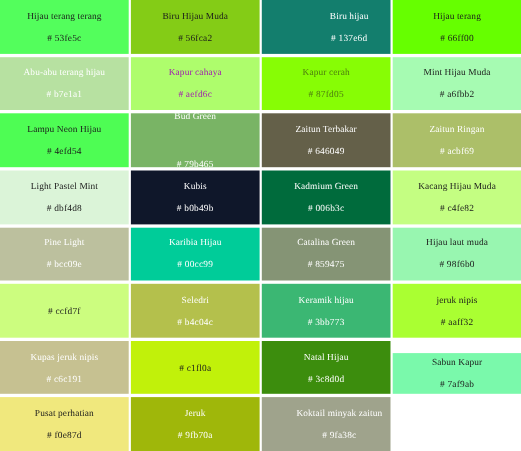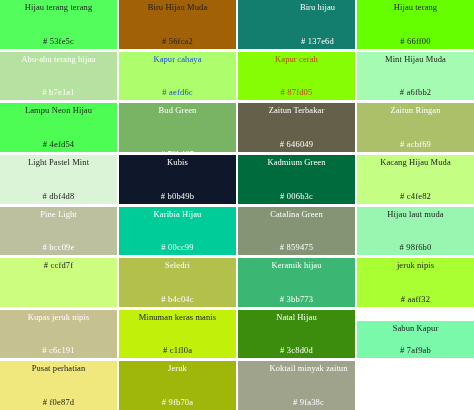"Hijau terang terang" .swatch { justify-content: space-between -> center }
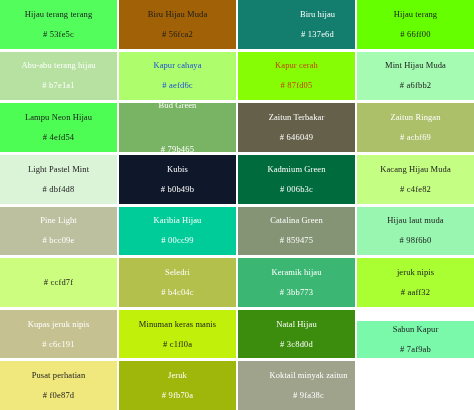"Biru Hijau Muda" div.swatch { background-color: #a16207 -> #84cc16 }
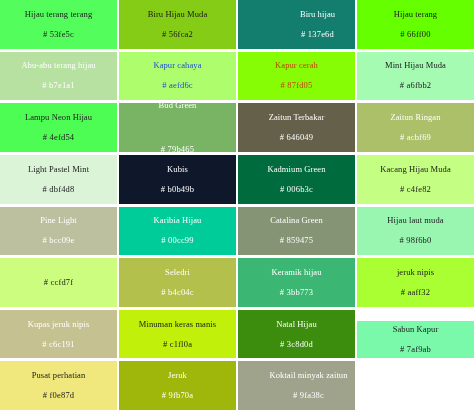"Kapur cahaya" div.swatch { color: #1d4ed8 -> #a21caf }
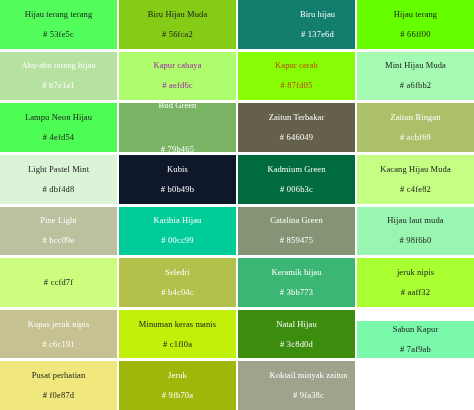"Kapur cerah" div.swatch { color: #c2410c -> #4d7c0f }
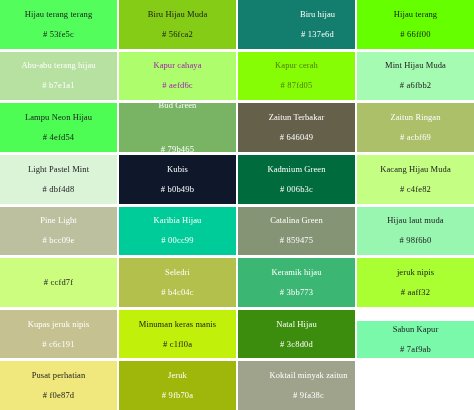"Minuman keras manis" div.swatch-name { html: <div>Minuman keras manis</div> -> none }
